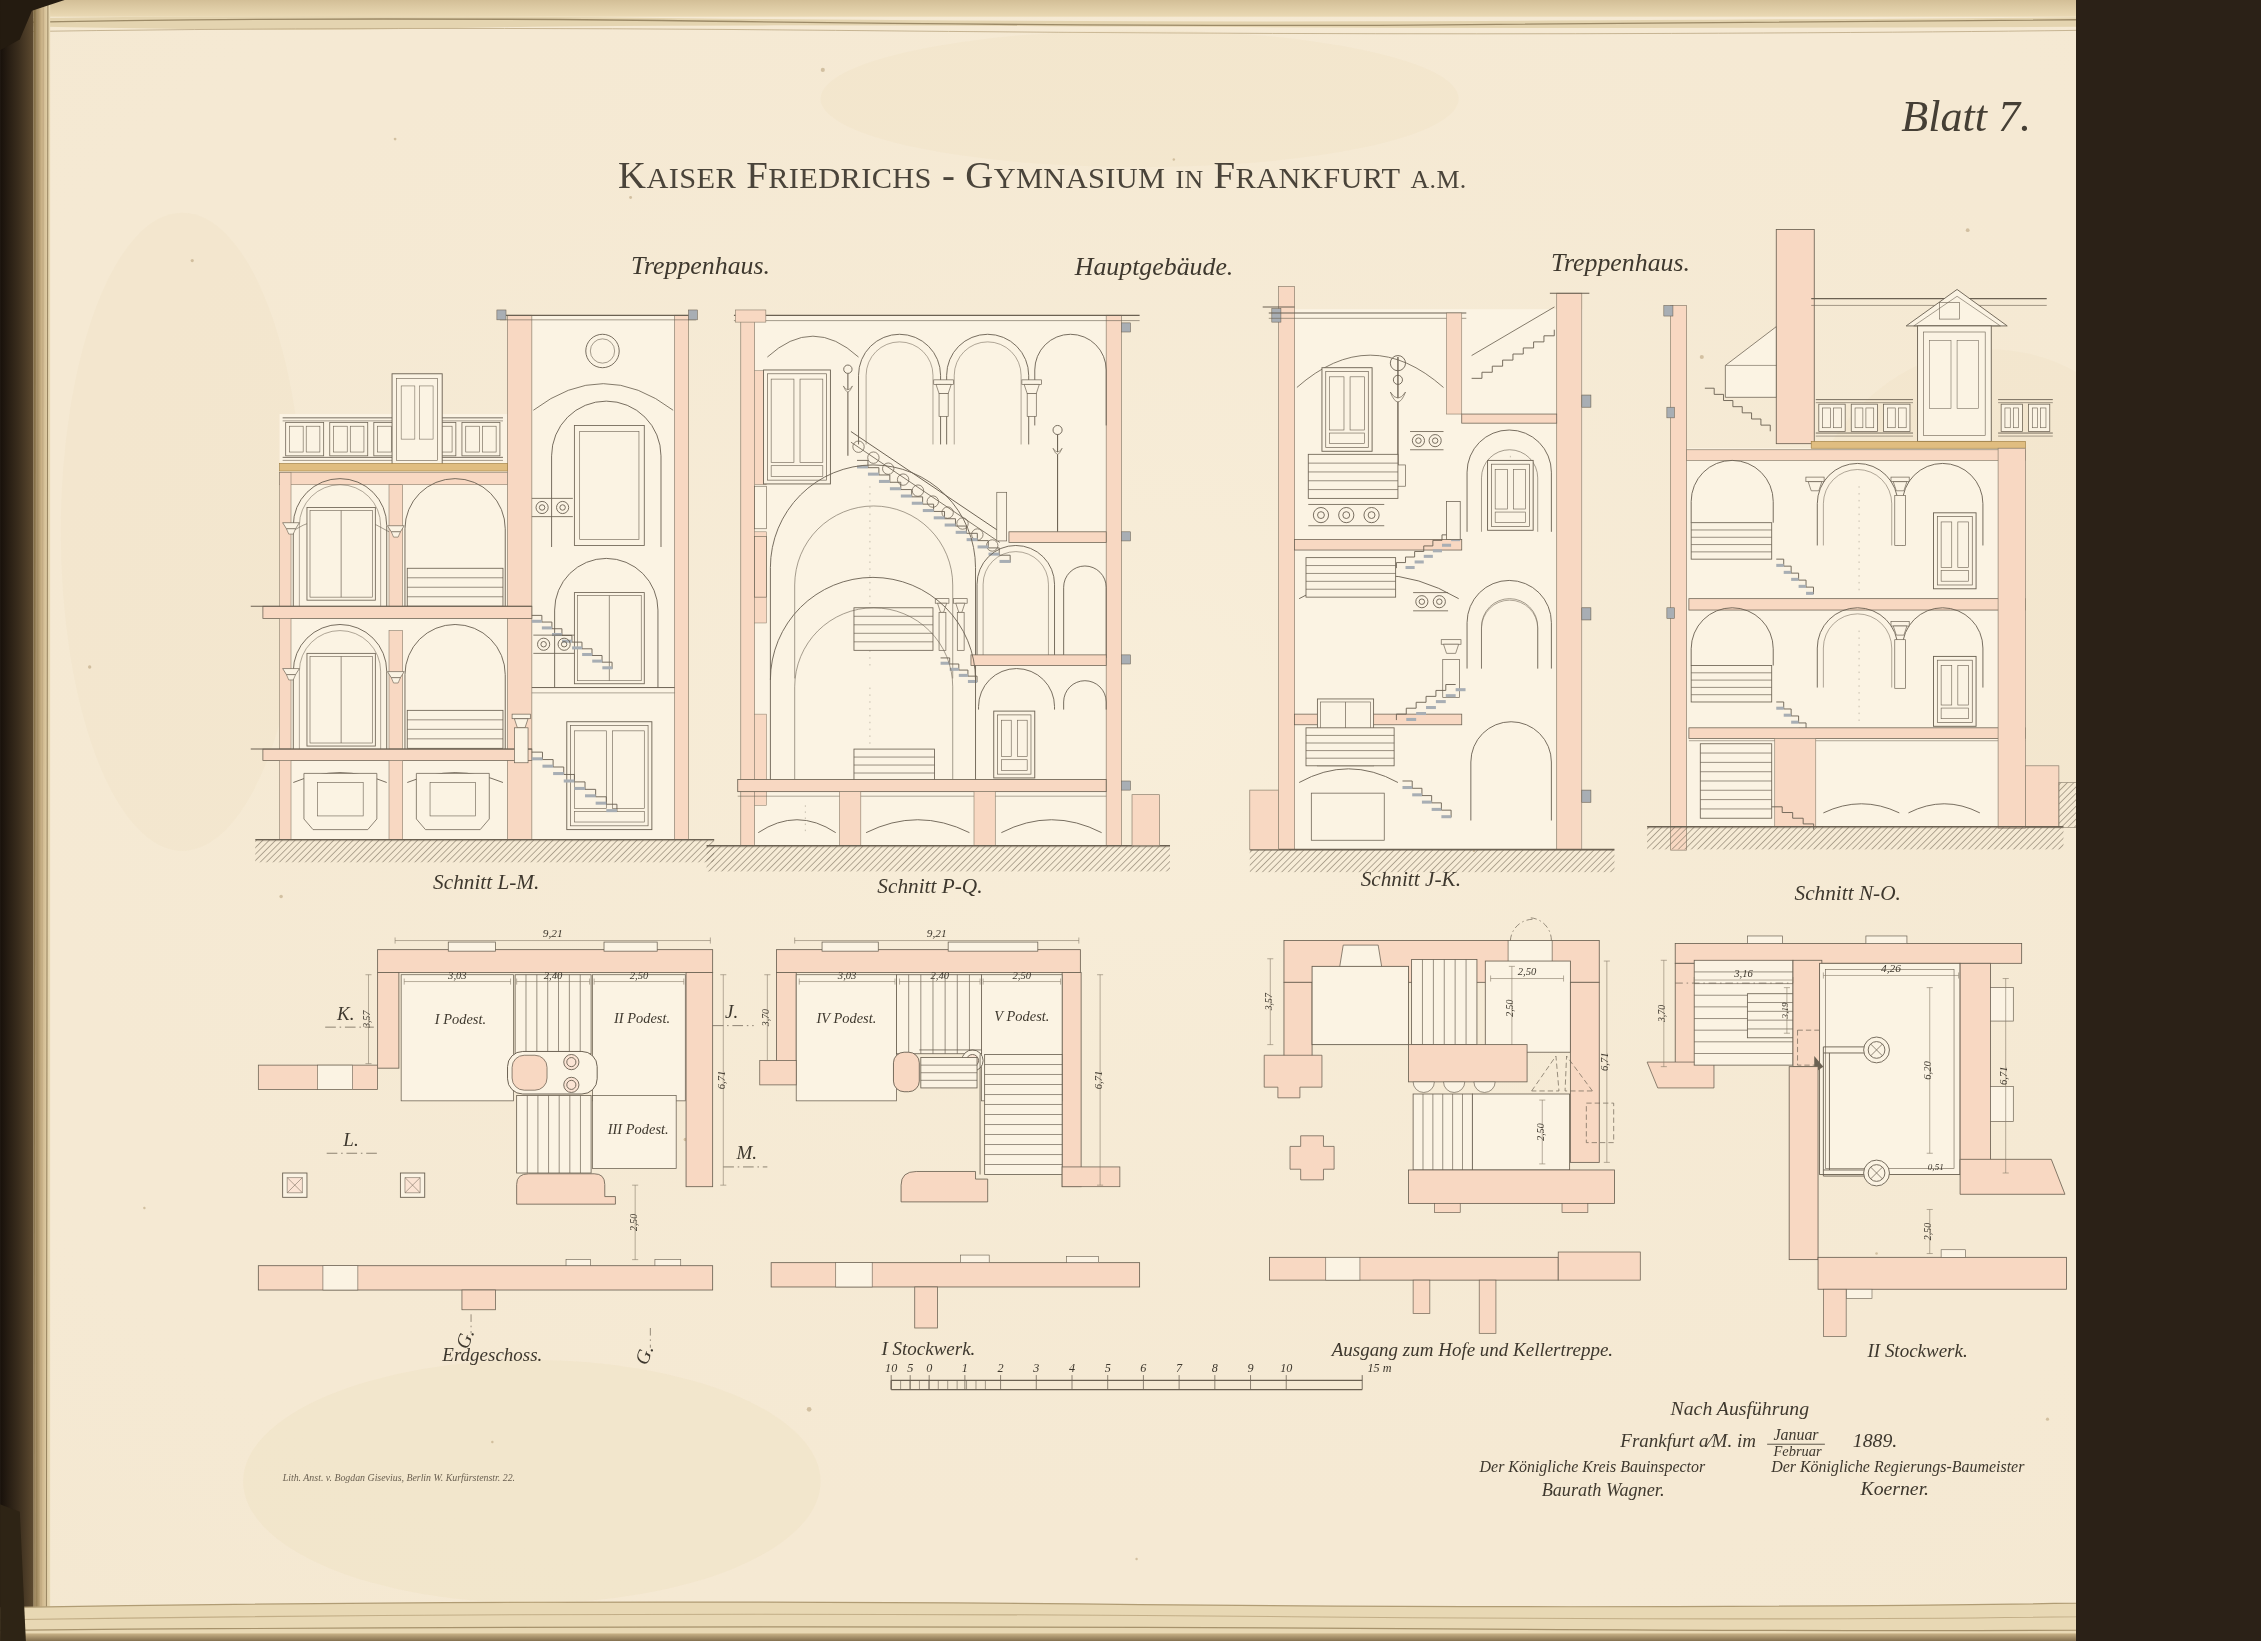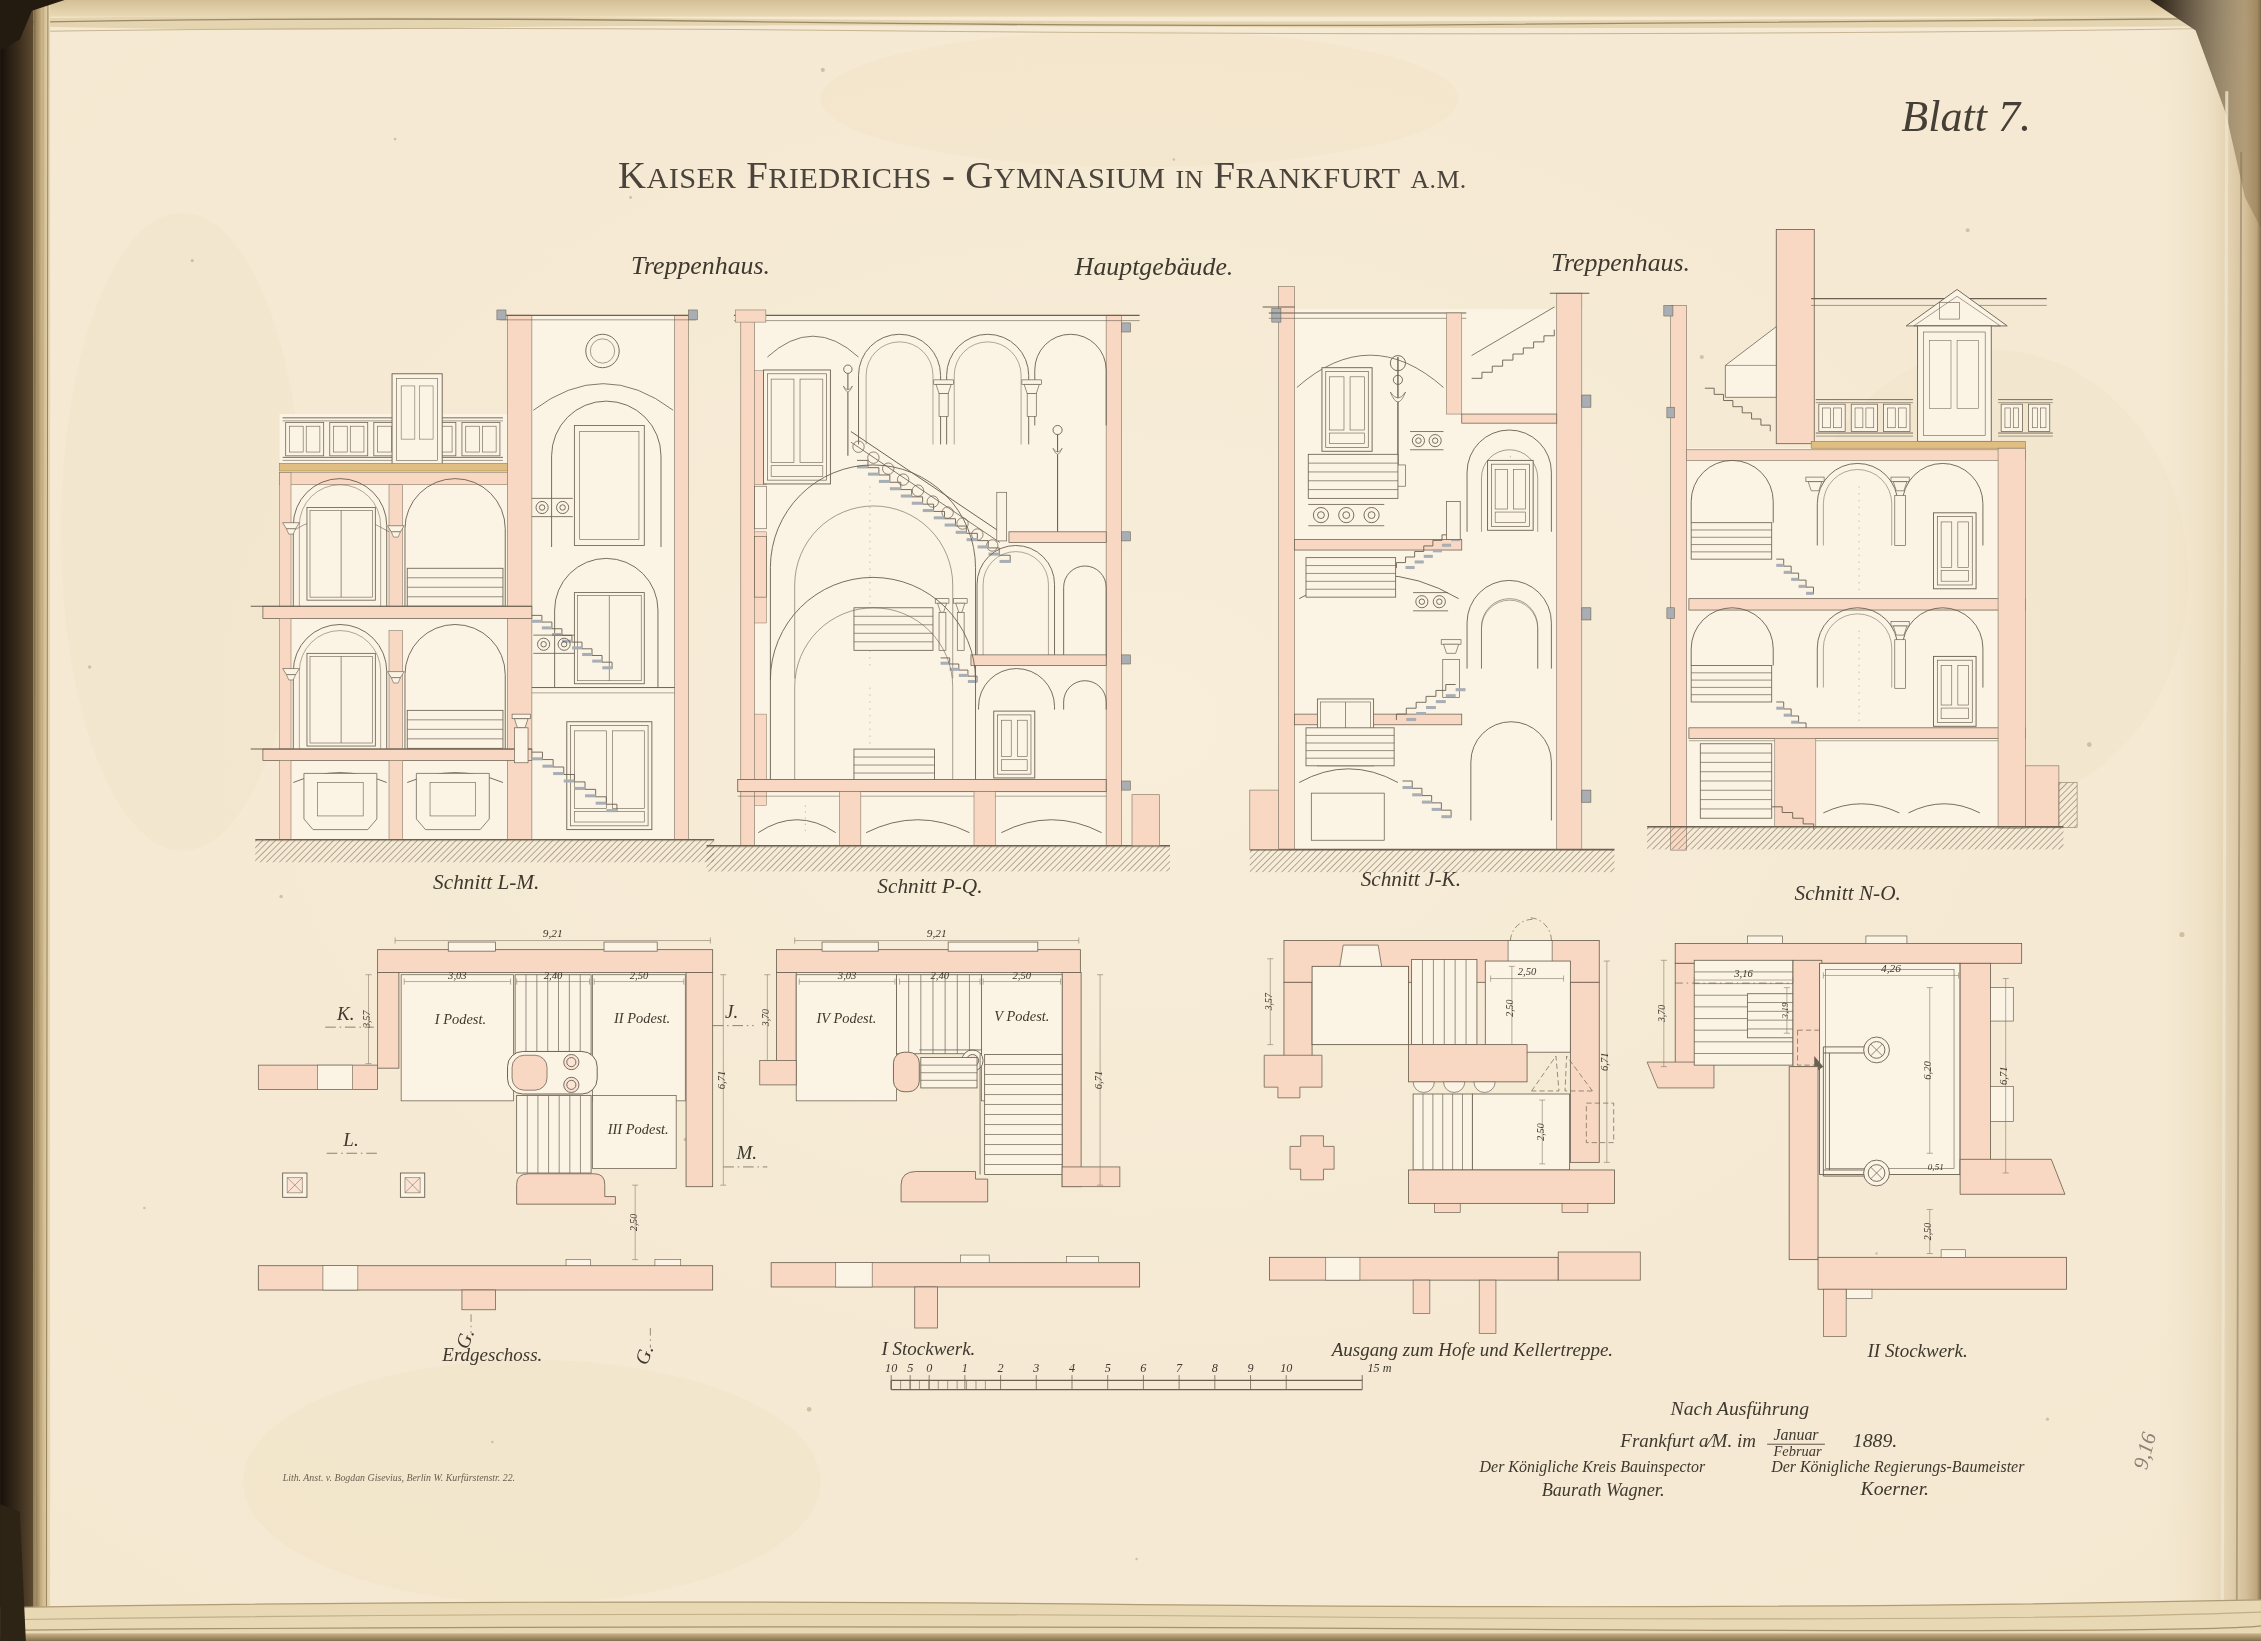"Blatt 7." #sheet { width: 2261px -> 2076px }
